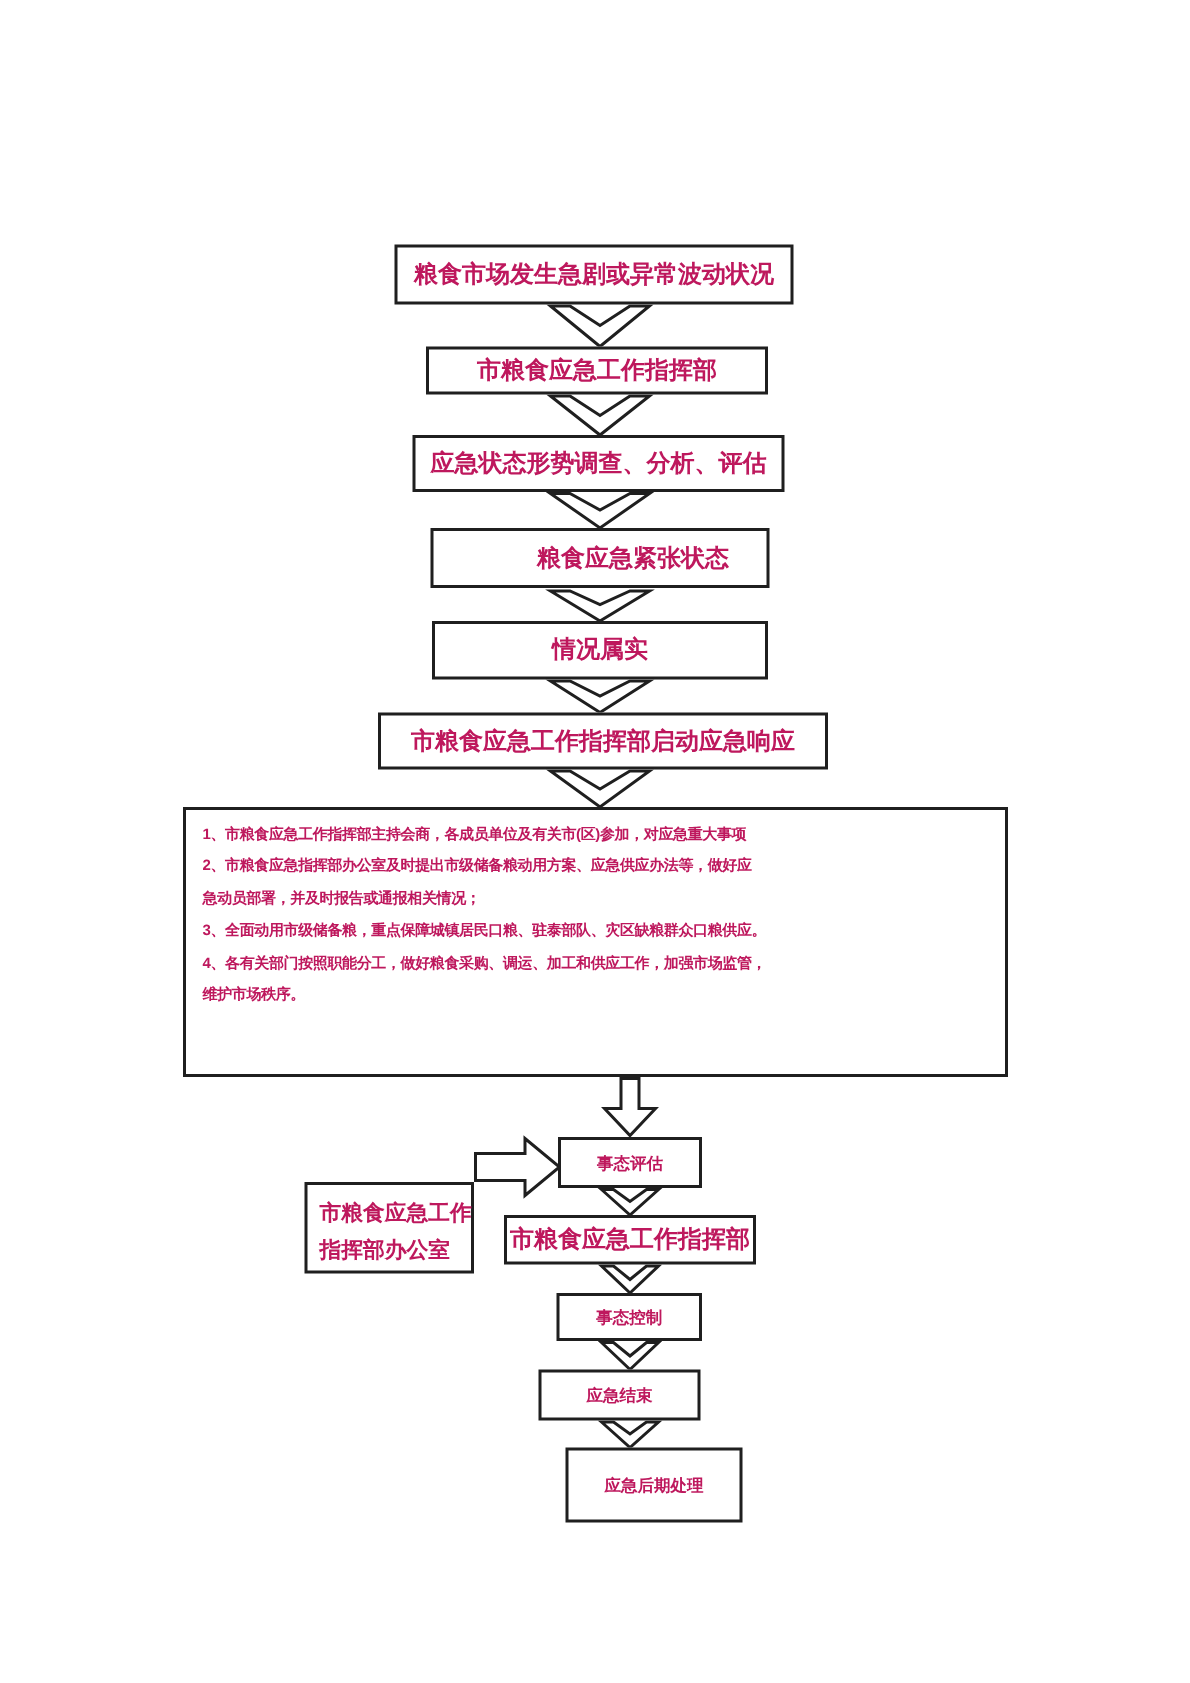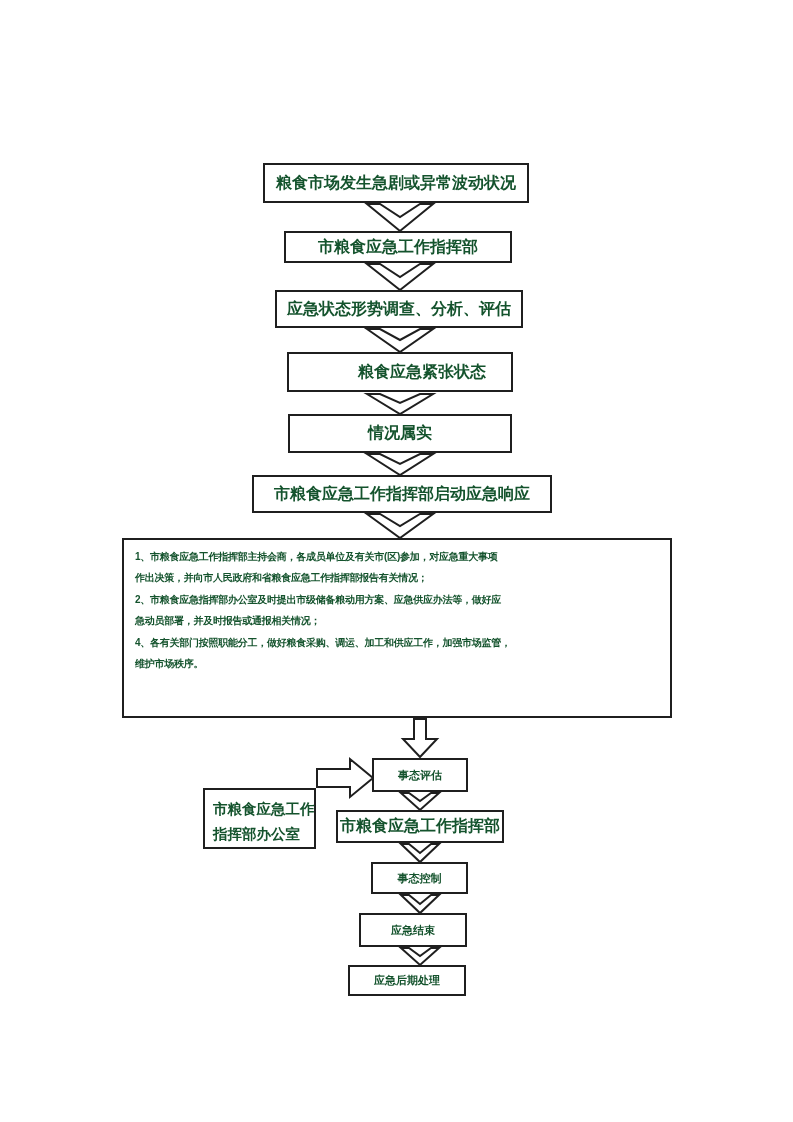"粮食市场发生急剧或异常波动状况" #page { color: #14532d -> #be185d }
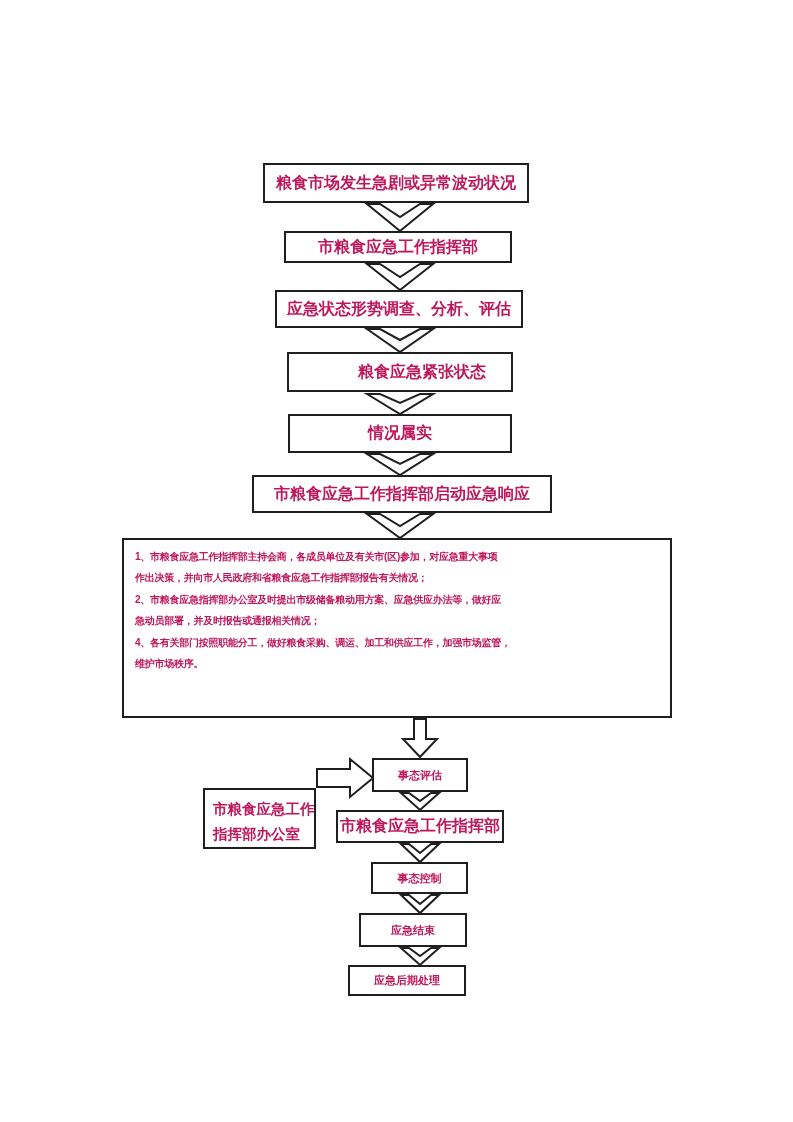"作出决策，并向市人民政府和省粮食应急工作指挥部报告有关情况；" div.tline { html: <div>作出决策，并向市人民政府和省粮食应急工作指挥部报告有关情况；</div> -> none }
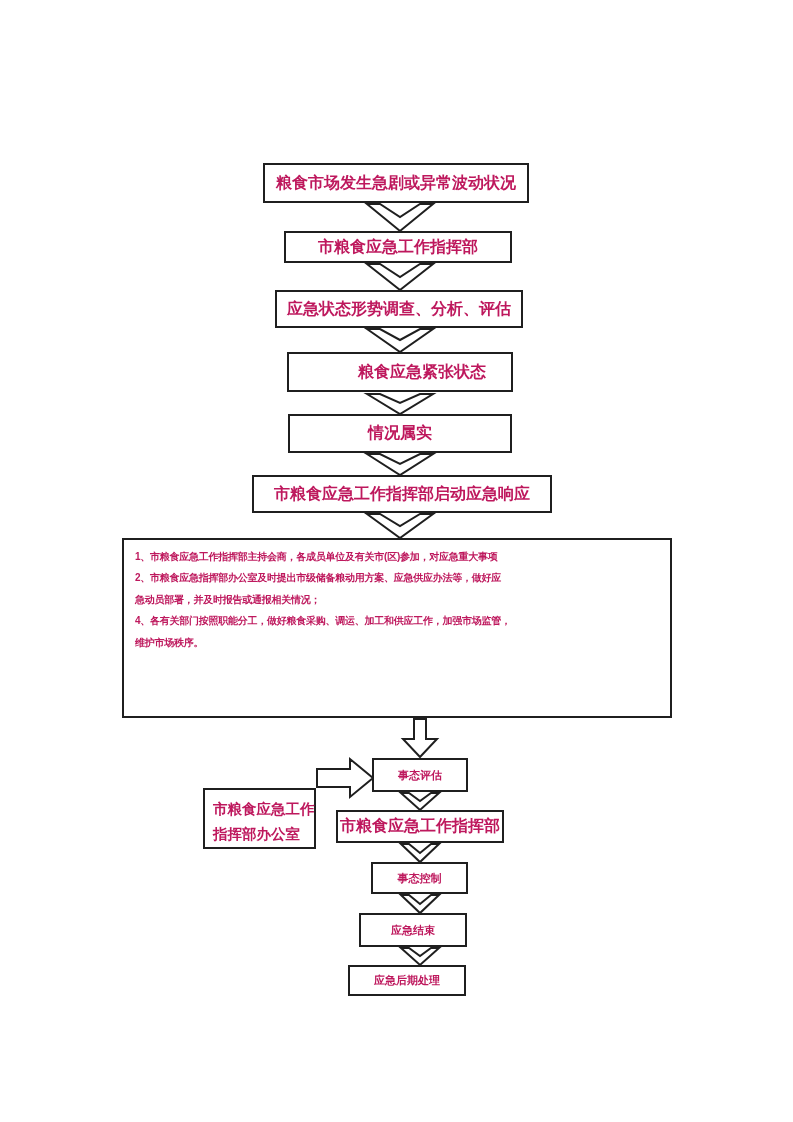"3、全面动用市级储备粮，重点保障城镇居民口粮、驻泰部队、灾区缺粮群众口粮供应。" div.tline { html: none -> <div>3、全面动用市级储备粮，重点保障城镇居民口粮、驻泰部队、灾区缺粮群众口粮供应。</div> }
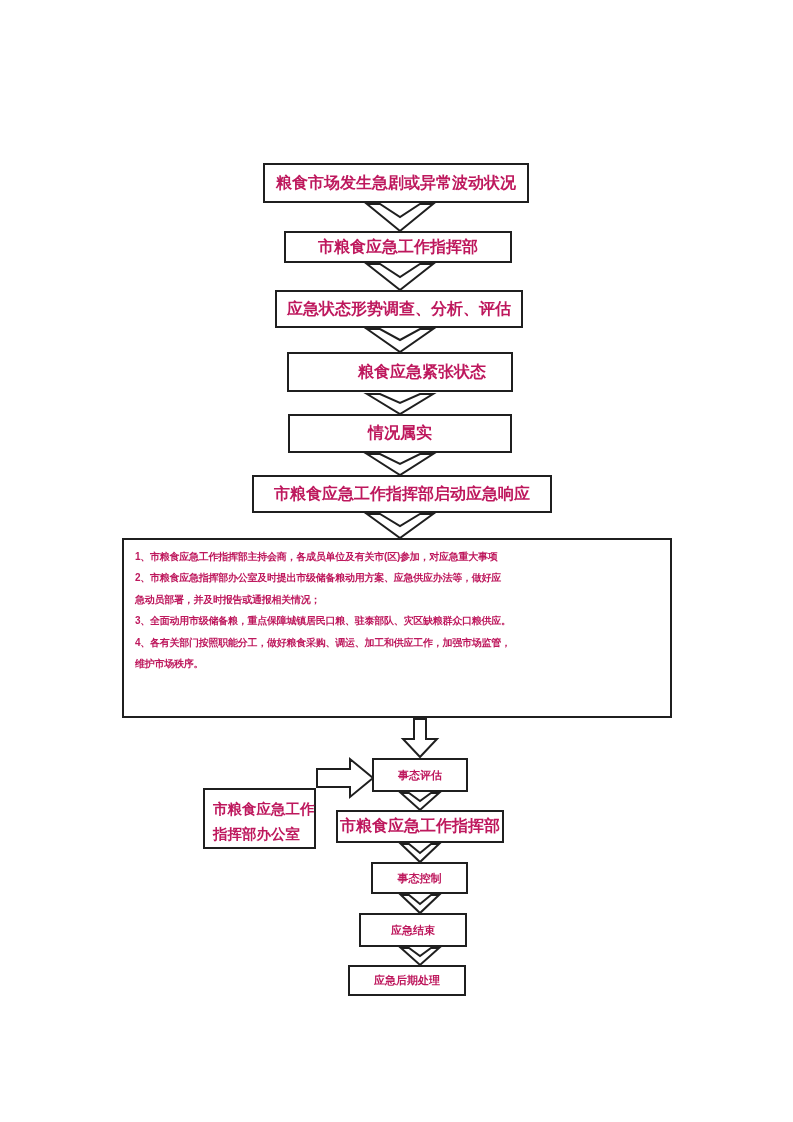"应急后期处理" div.box { height: 31px -> 50px; left: 348px -> 377px }
